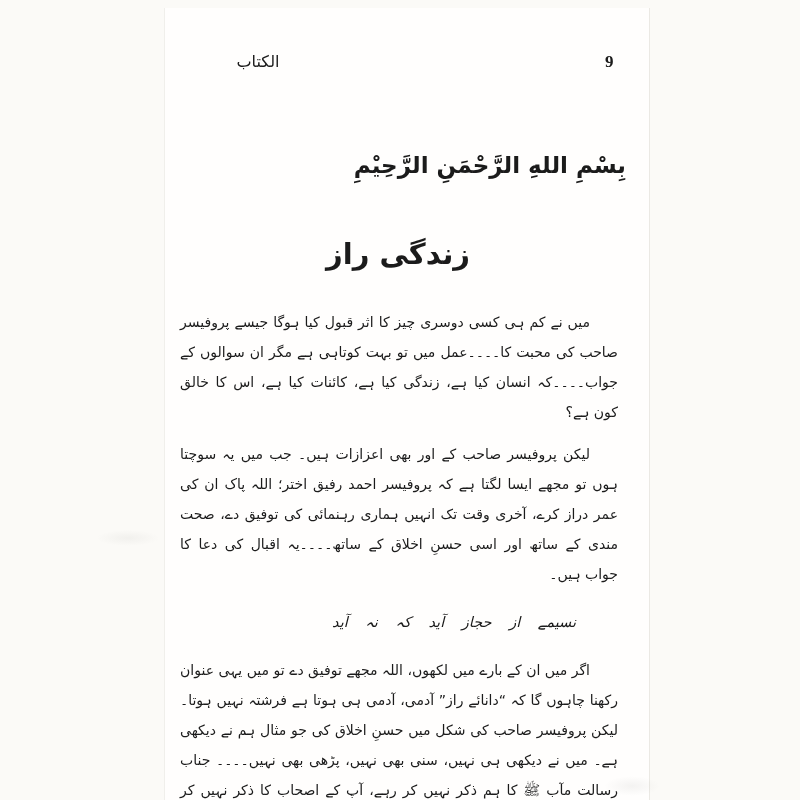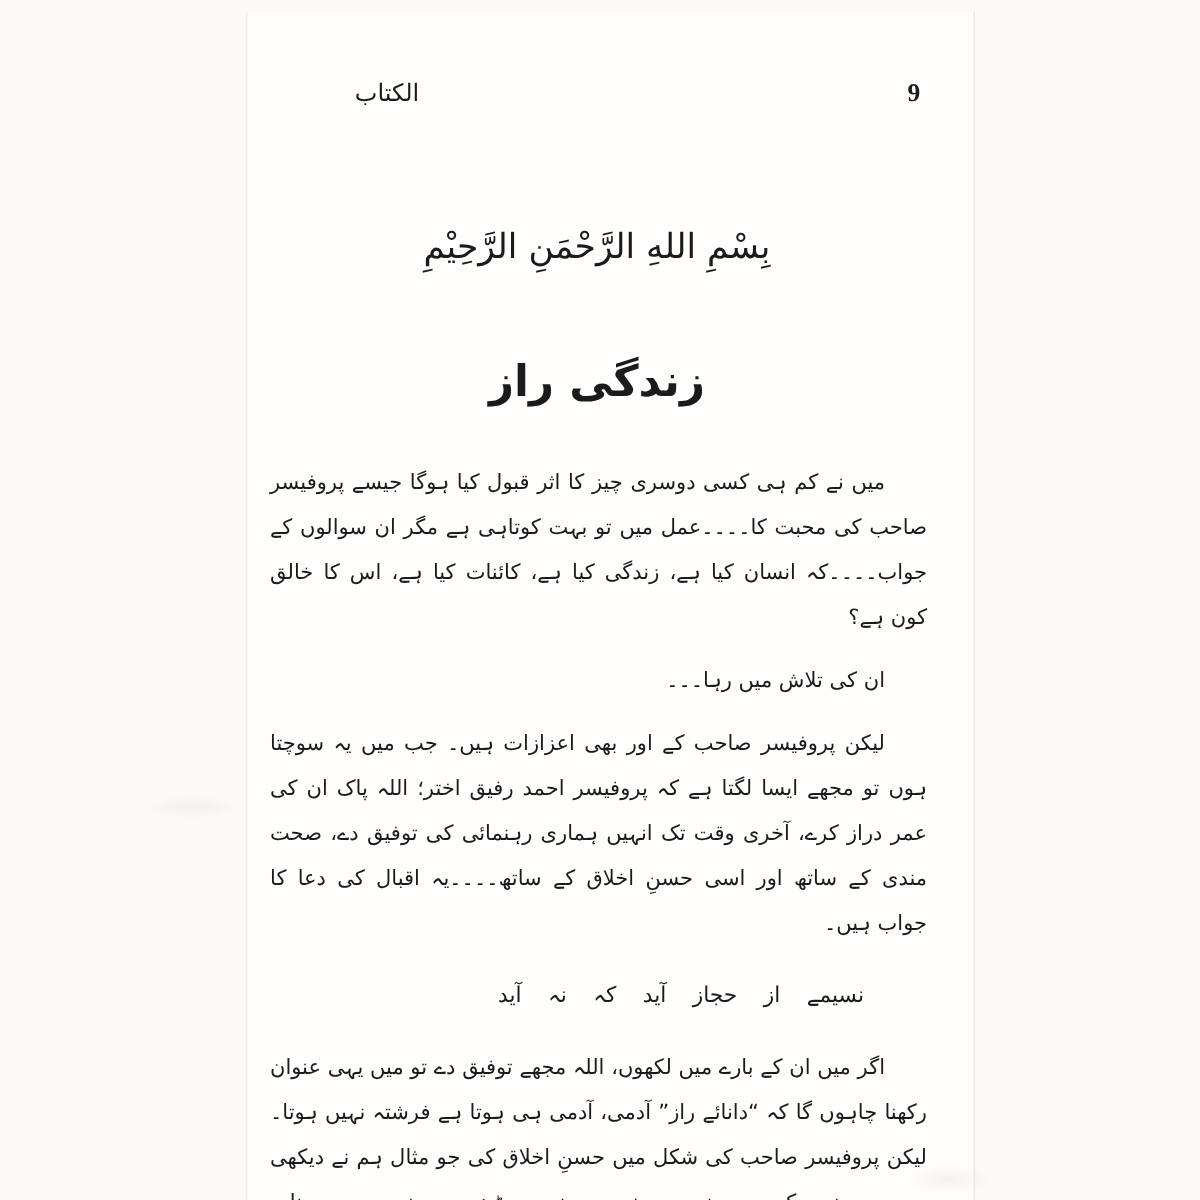"بِسْمِ اللهِ الرَّحْمَنِ الرَّحِيْمِ" .bismillah { font-weight: normal -> bold; text-align: center -> right }
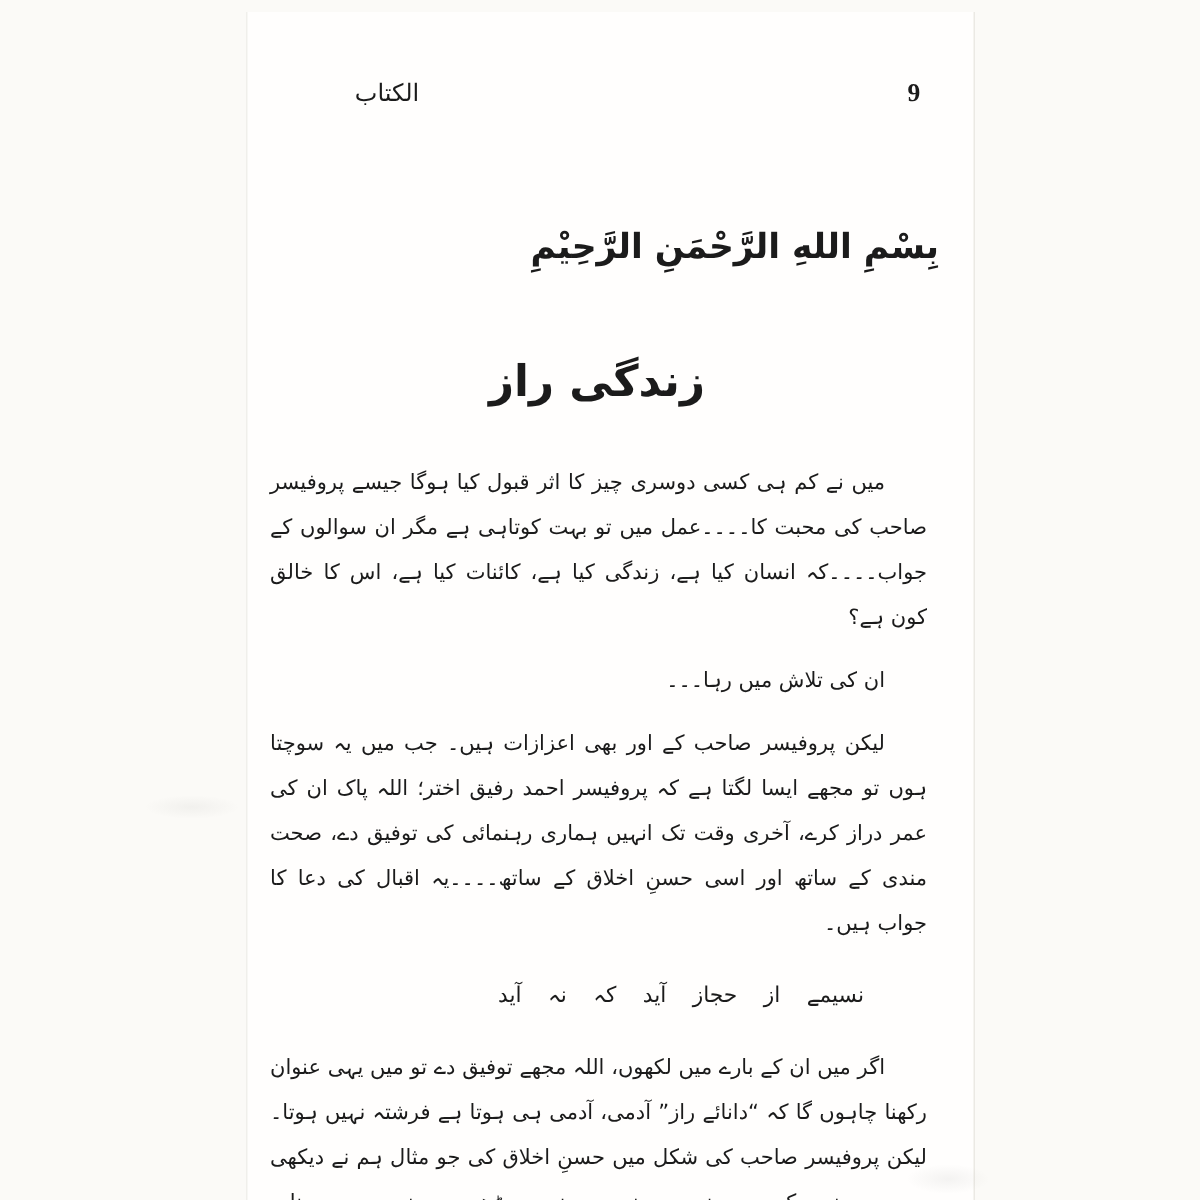"ان کی تلاش میں رہا۔۔۔" p { html: <p>ان کی تلاش میں رہا۔۔۔</p> -> none }
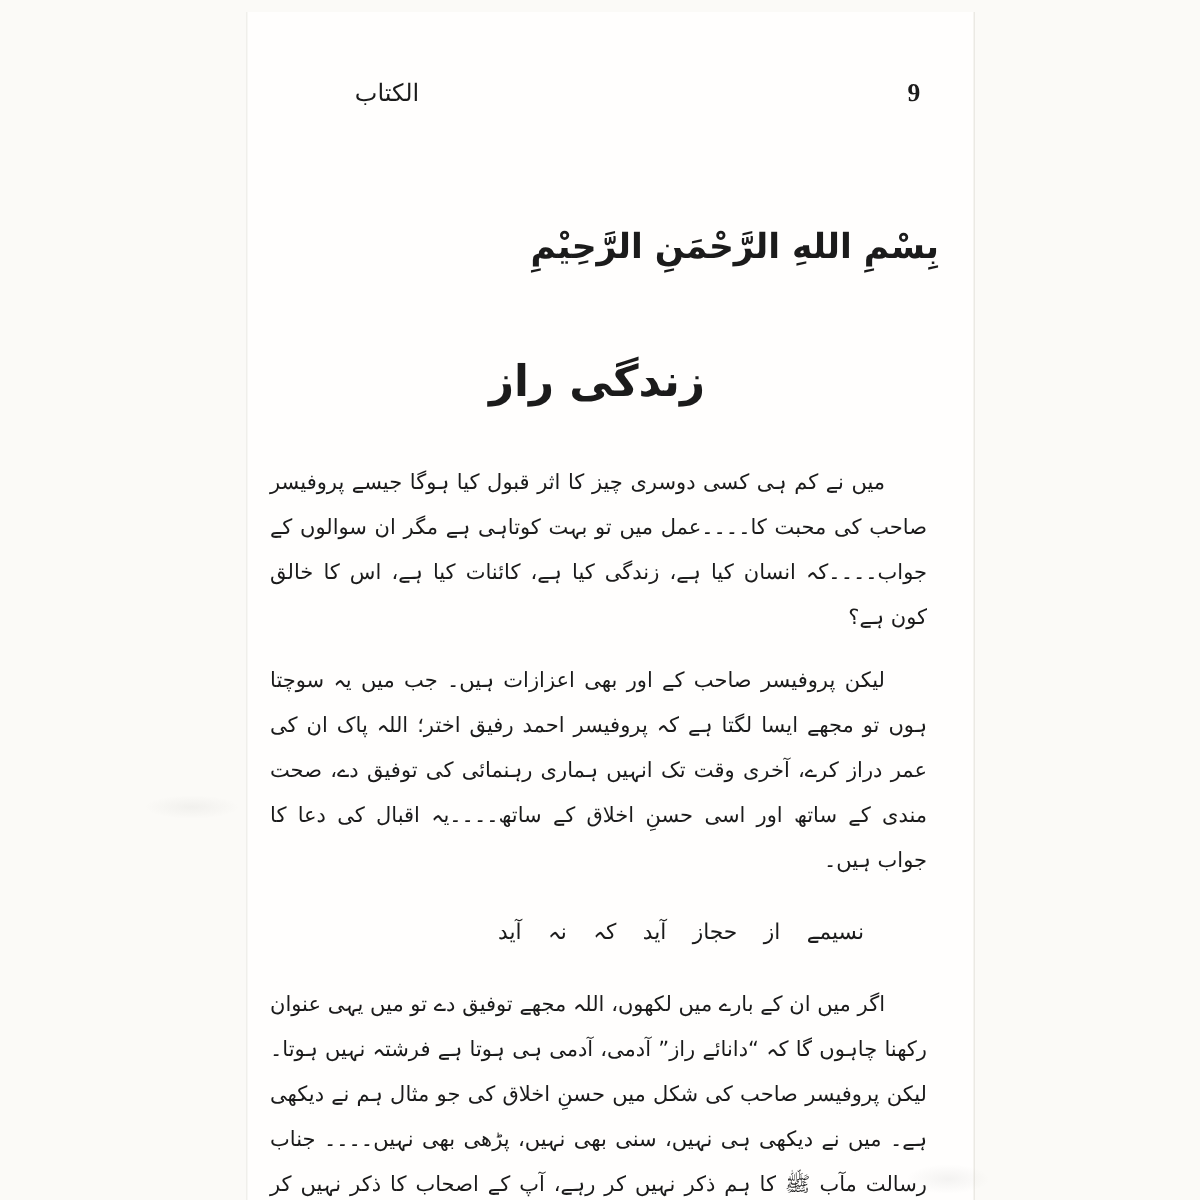"نسیمے از حجاز آید کہ" .couplet .verse { font-style: none -> italic }
